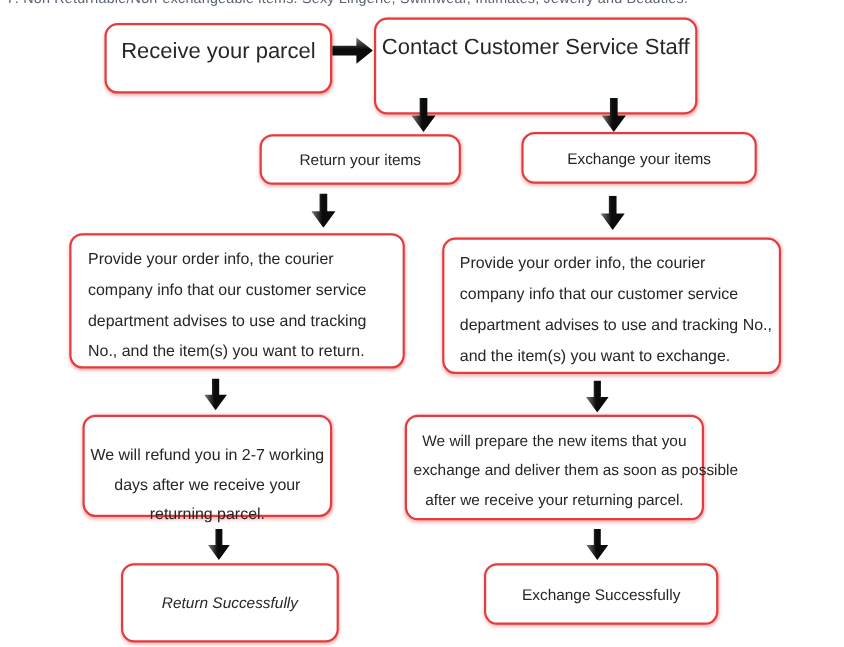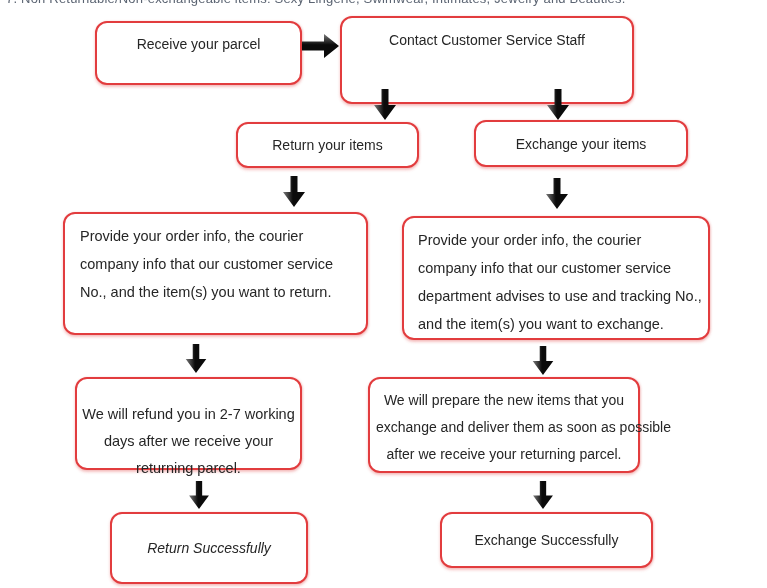"Receive your parcel" .box.top-label { font-size: 14px -> 20px }
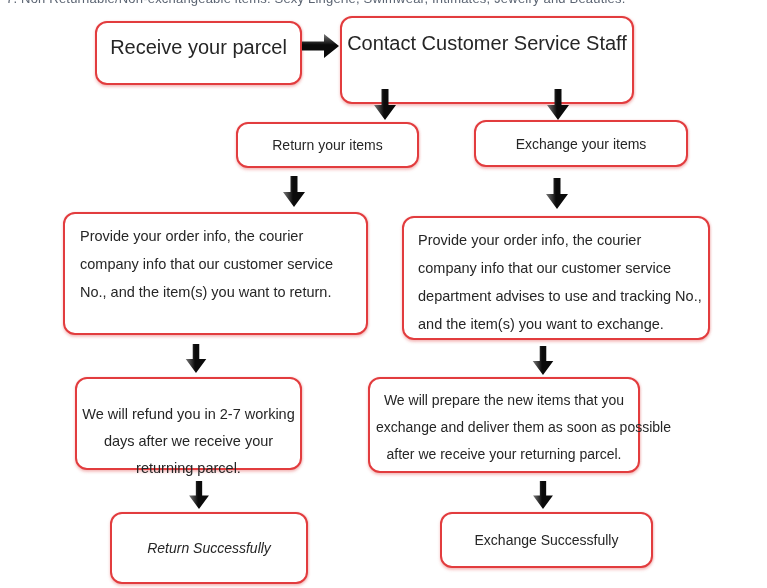"department advises to use and tracking" div.ln { html: none -> <div>department advises to use and tracking</div> }
